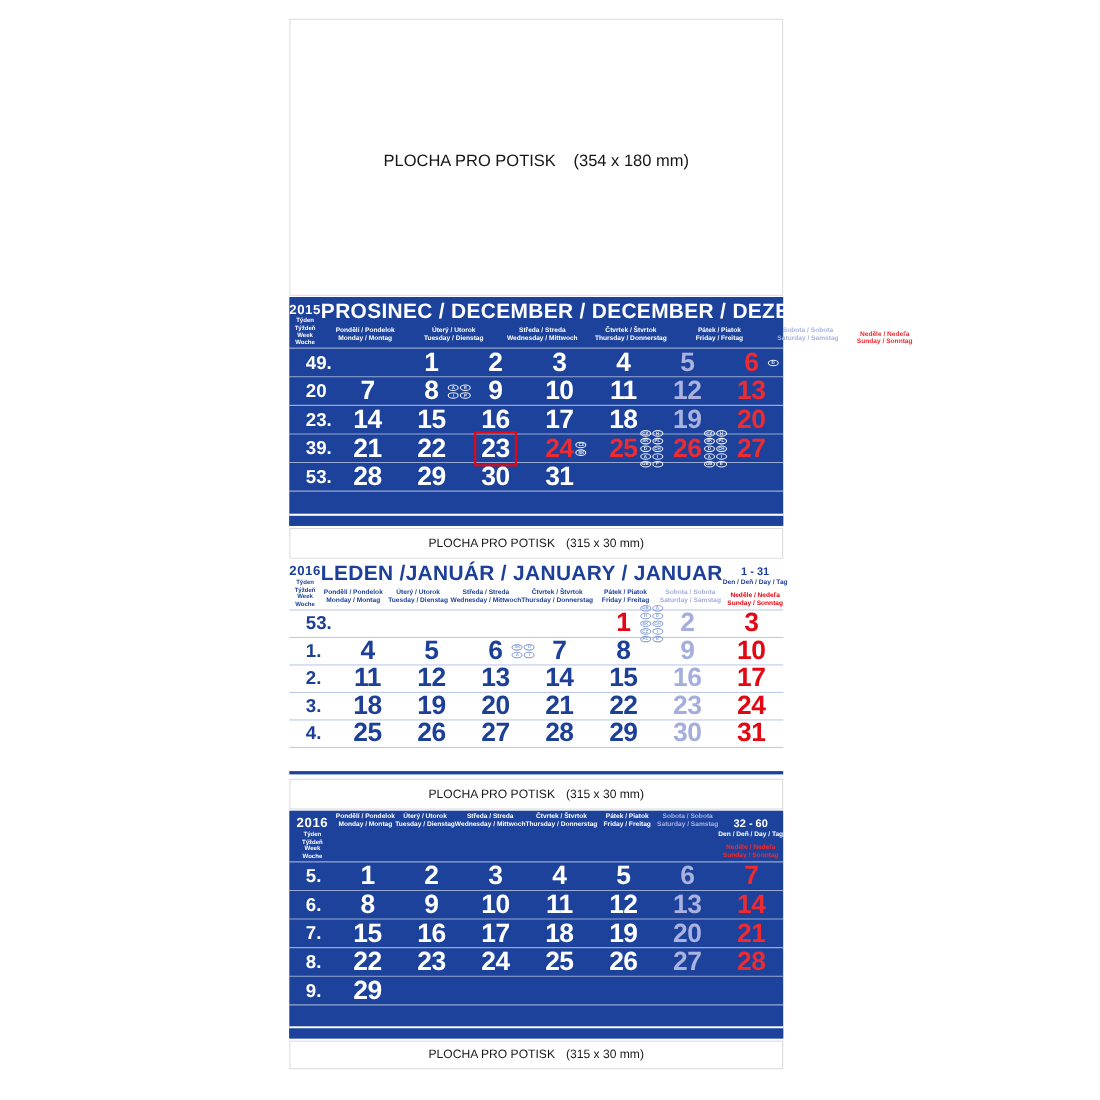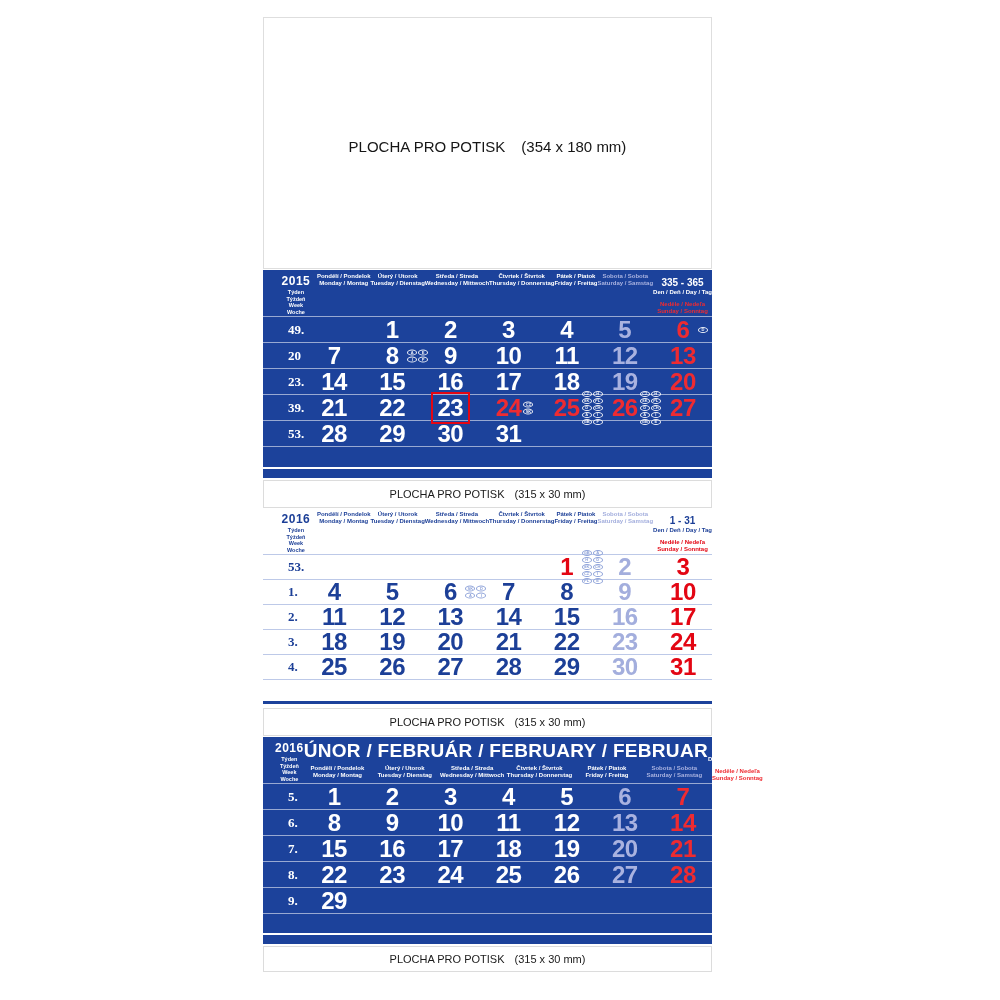"2015" .mh-left { margin-left: 12px -> none }
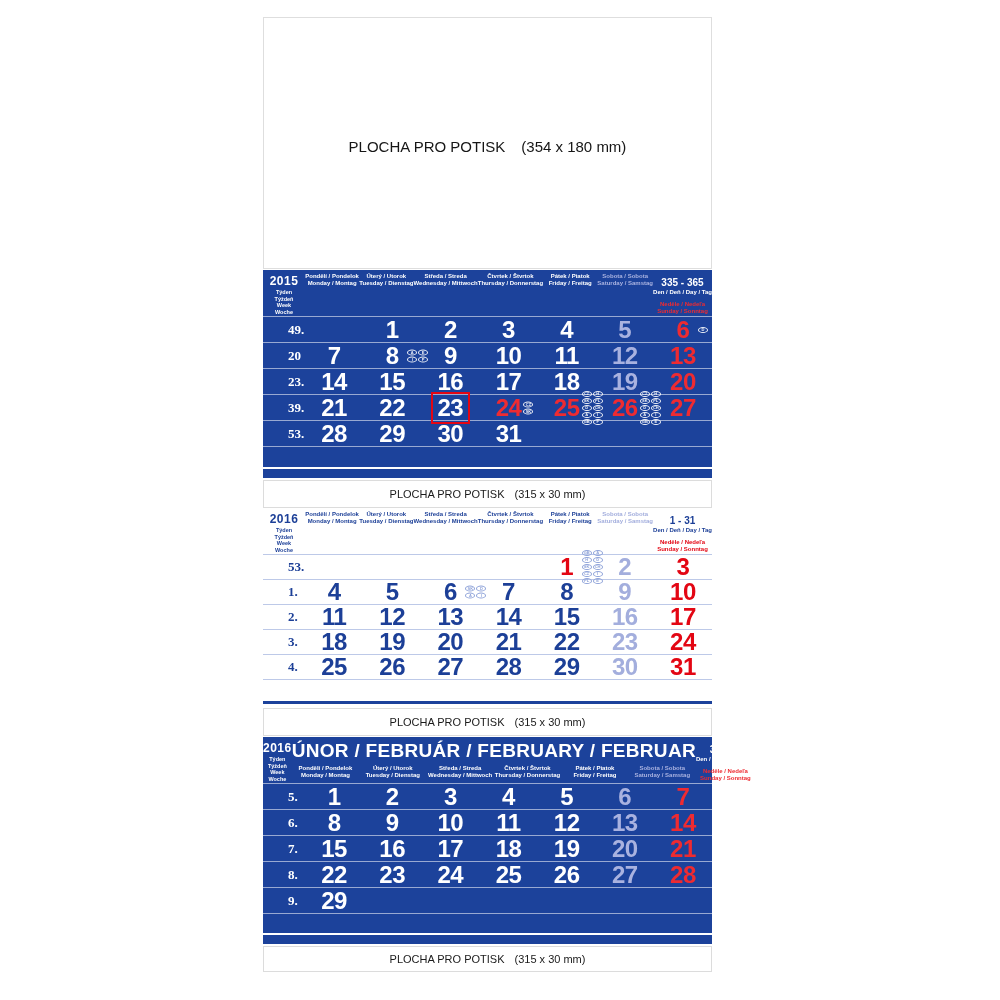"PROSINEC / DECEMBER / DECEMBER" div.mtitle { html: none -> <div>PROSINEC / DECEMBER / DECEMBER / DEZEMBER</div> }
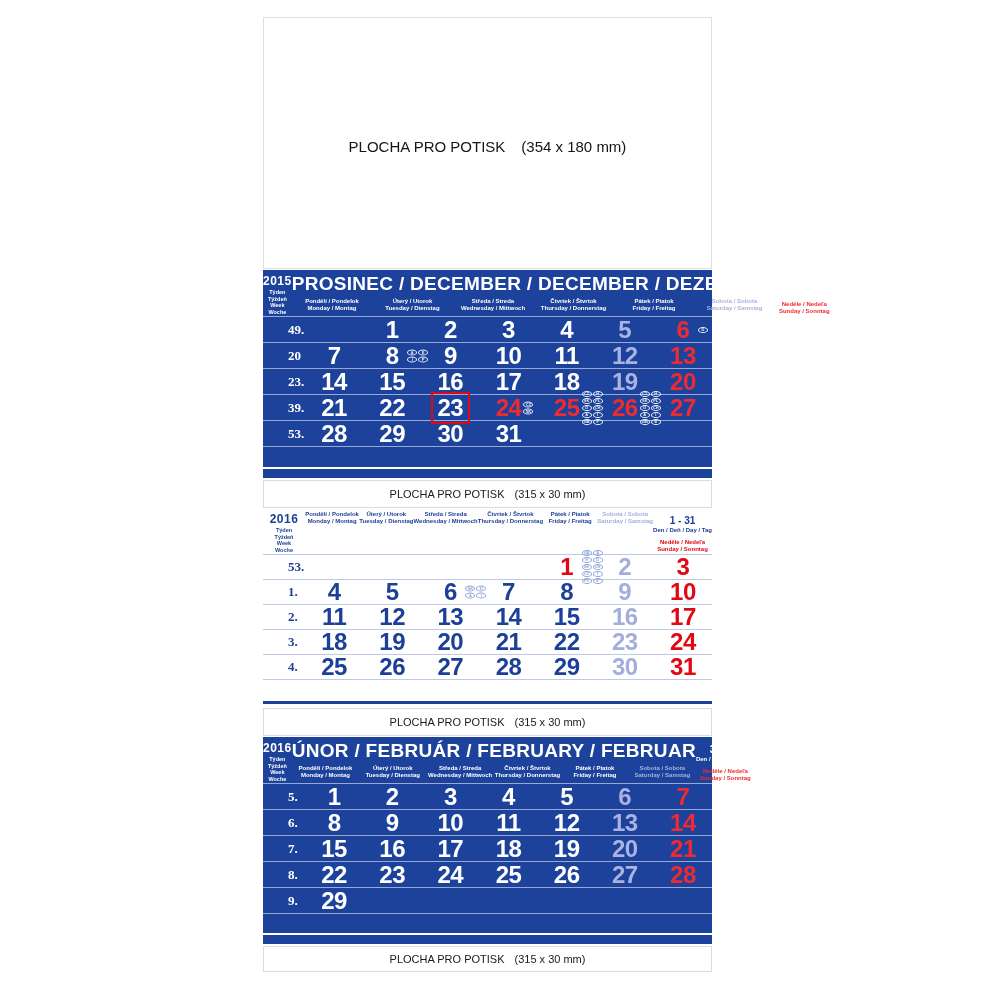"49." .wnum { font-family: Liberation Serif, serif -> none; font-size: 13px -> 17px; padding-left: 25px -> 15px }
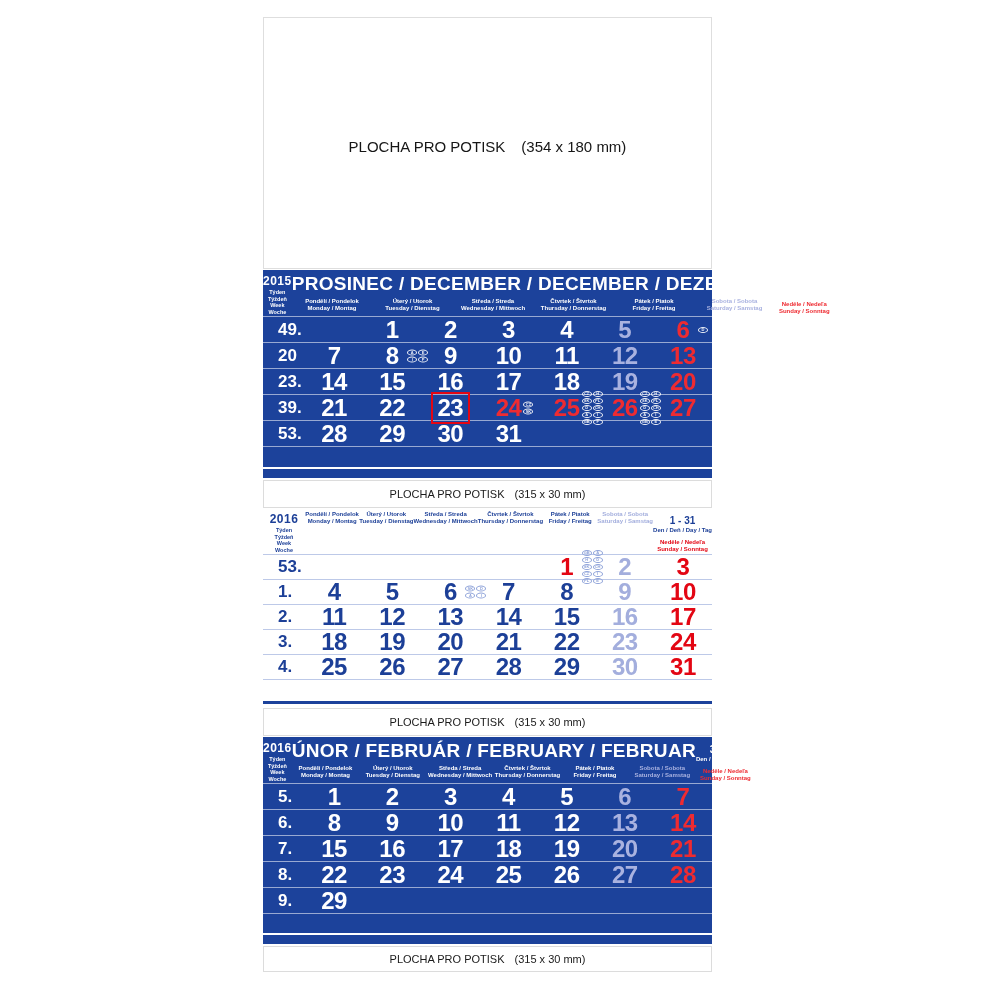"LEDEN /JANUÁR / JANUARY /" div.mtitle { html: none -> <div>LEDEN /JANUÁR / JANUARY / JANUAR</div> }
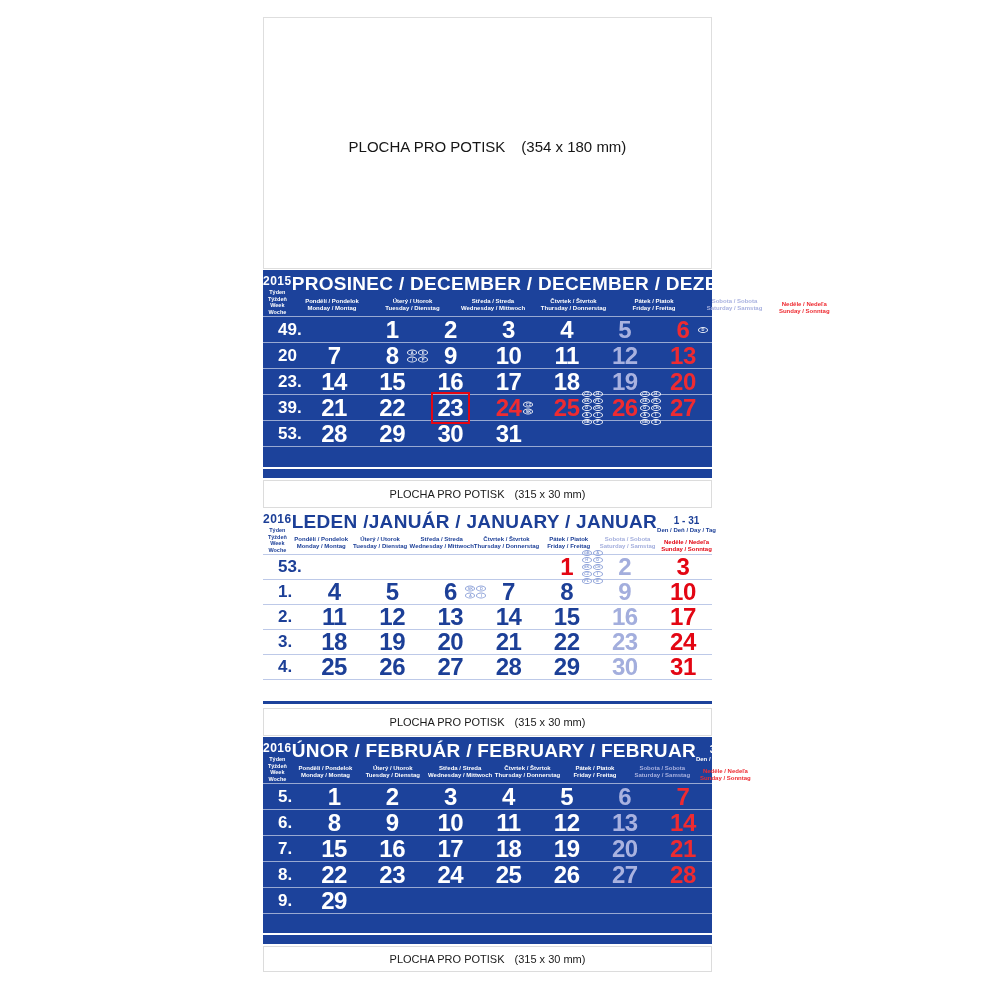"ÚNOR / FEBRUÁR / FEBRUARY" div.mtitle { html: <div>ÚNOR / FEBRUÁR / FEBRUARY / FEBRUAR</div> -> none }
